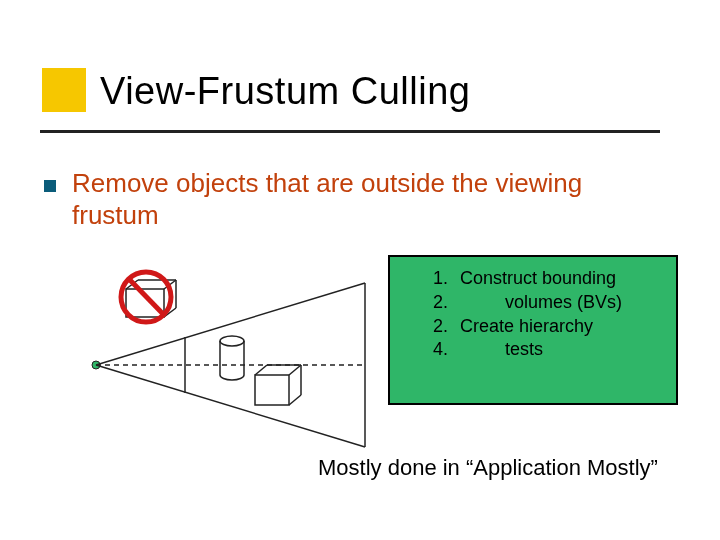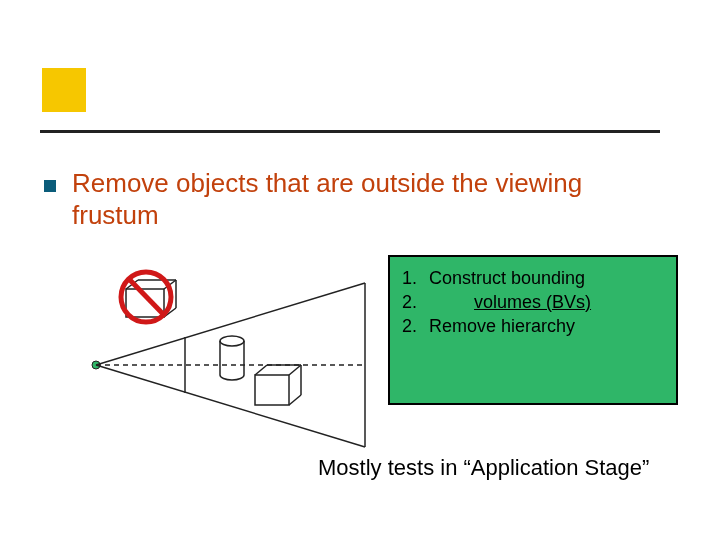"View-Frustum Culling" div.title { html: none -> <div>View-Frustum Culling</div> }
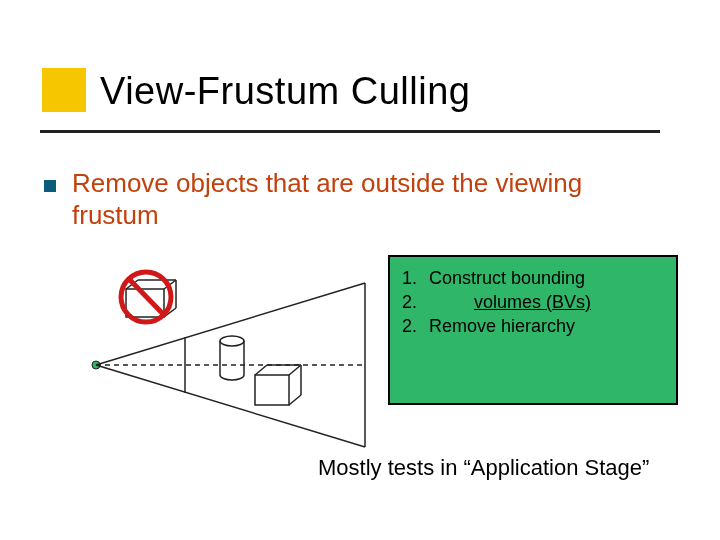"1. Construct bounding" .greenbox li { margin-left: none -> 31px }
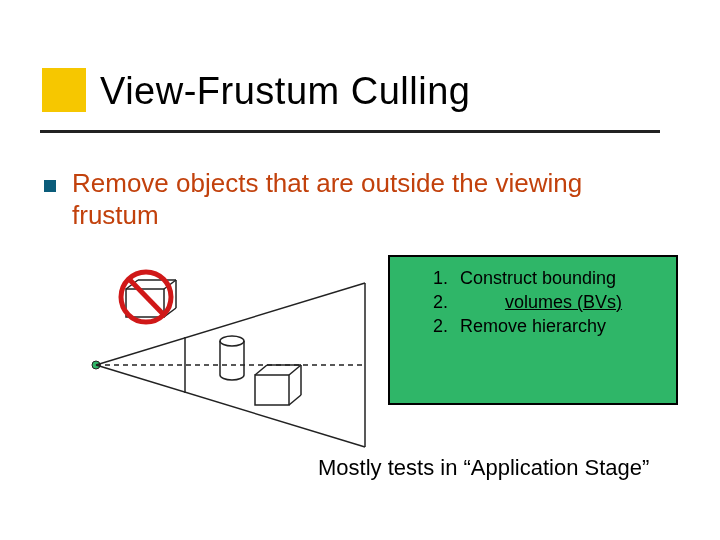"volumes (BVs)" .indent { text-decoration: underline -> none }
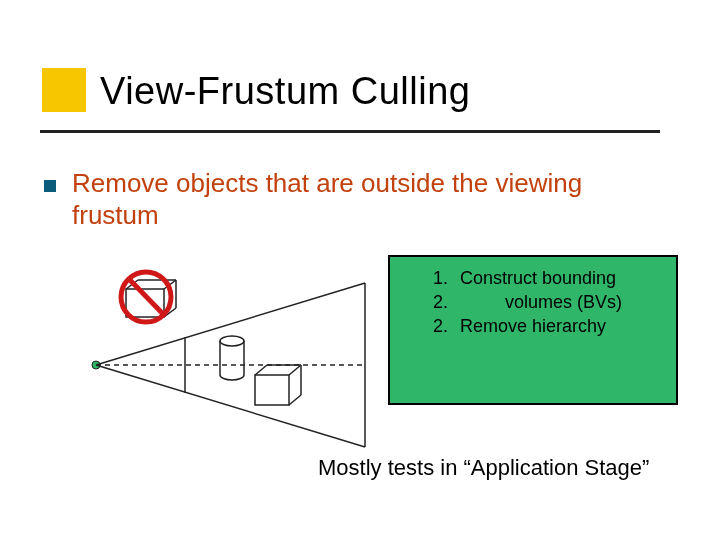"Remove hierarchy" span { text: Remove -> Create }
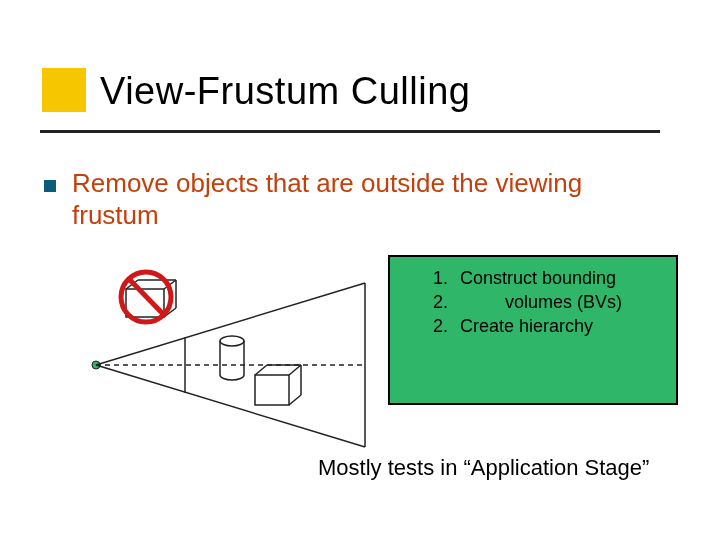"4. tests" li { html: none -> <li><span>4.</span> <span>tests</span></li> }
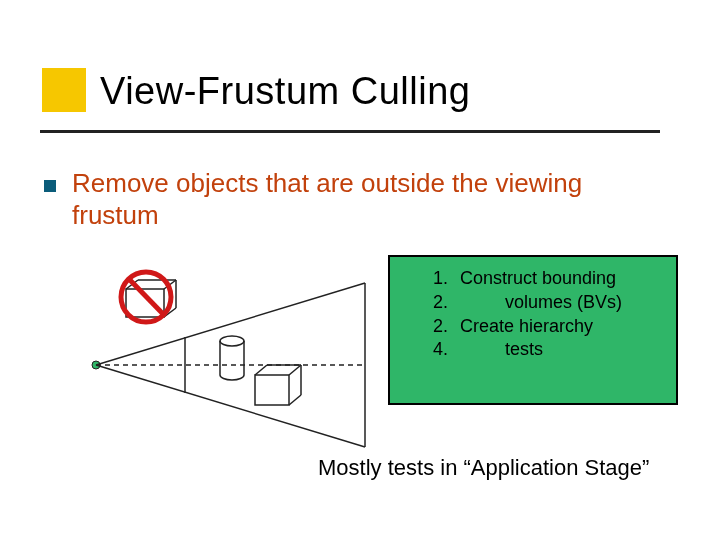"Mostly tests in “Application Stage”" div.footer { text: tests in “Application Stage -> done in “Application Mostly }
